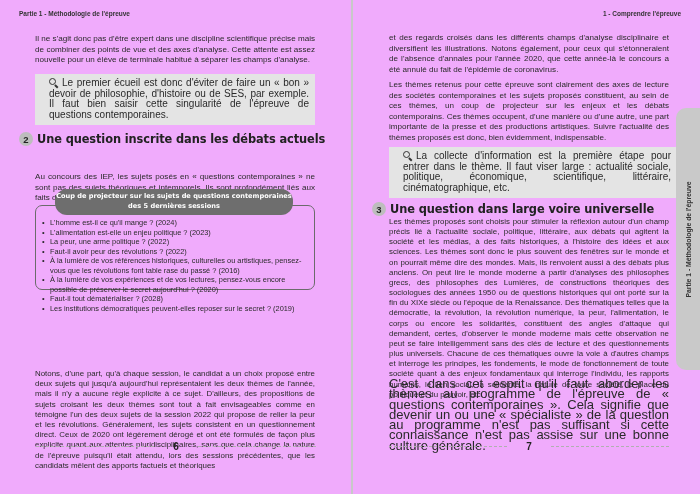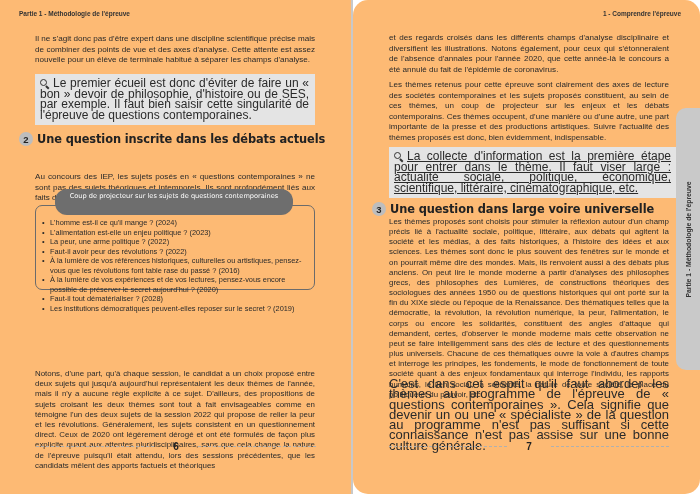"Il ne s'agit donc pas" .page { background: #fdba74 -> #f0abfc }
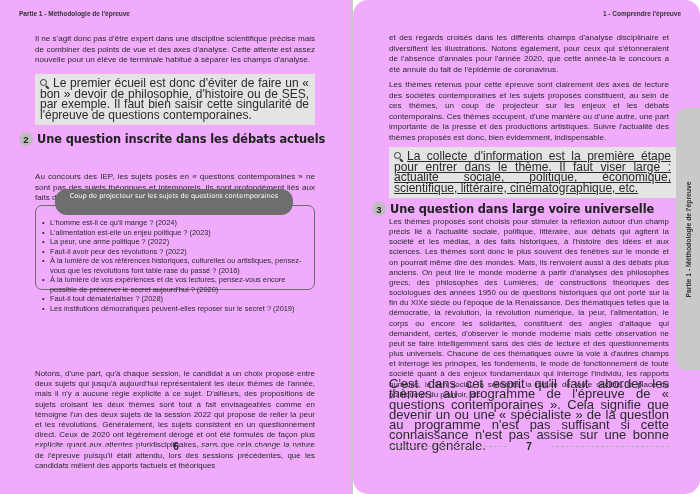"et des regards croisés dans" .page-right { border-radius: 15px -> none }
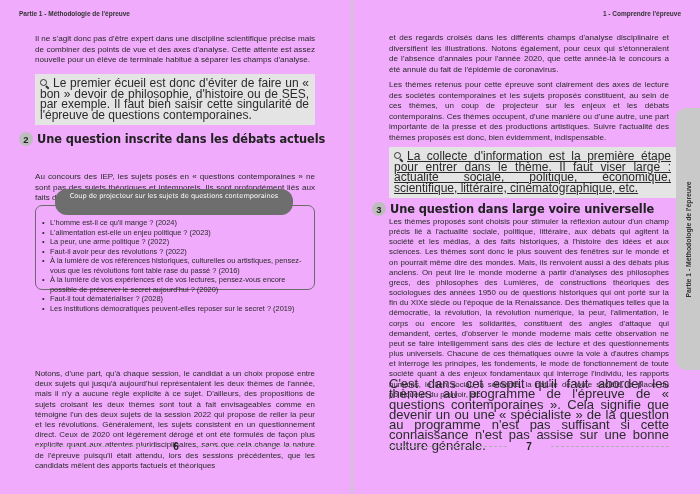"Le premier écueil est donc" .tip-box { font-size: 12px -> 10px; padding: 4px 6px 5px 5px -> 4px 6px 5px 14px }
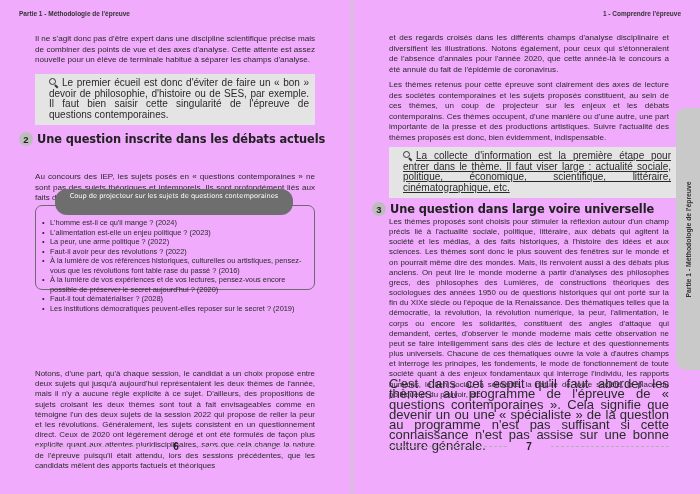"La collecte d'information est la" div.tip-box { text-decoration: underline -> none }
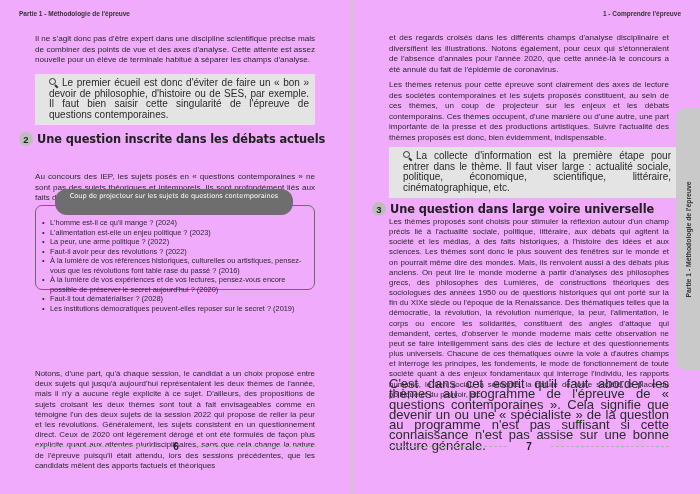"Coup de projecteur sur les" .projector-title { font-weight: normal -> bold }
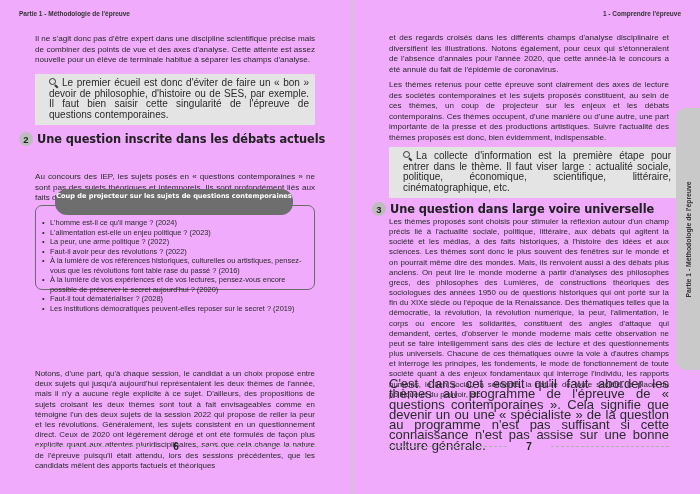"des 5 dernières sessions" div { html: none -> <div>des 5 dernières sessions</div> }
